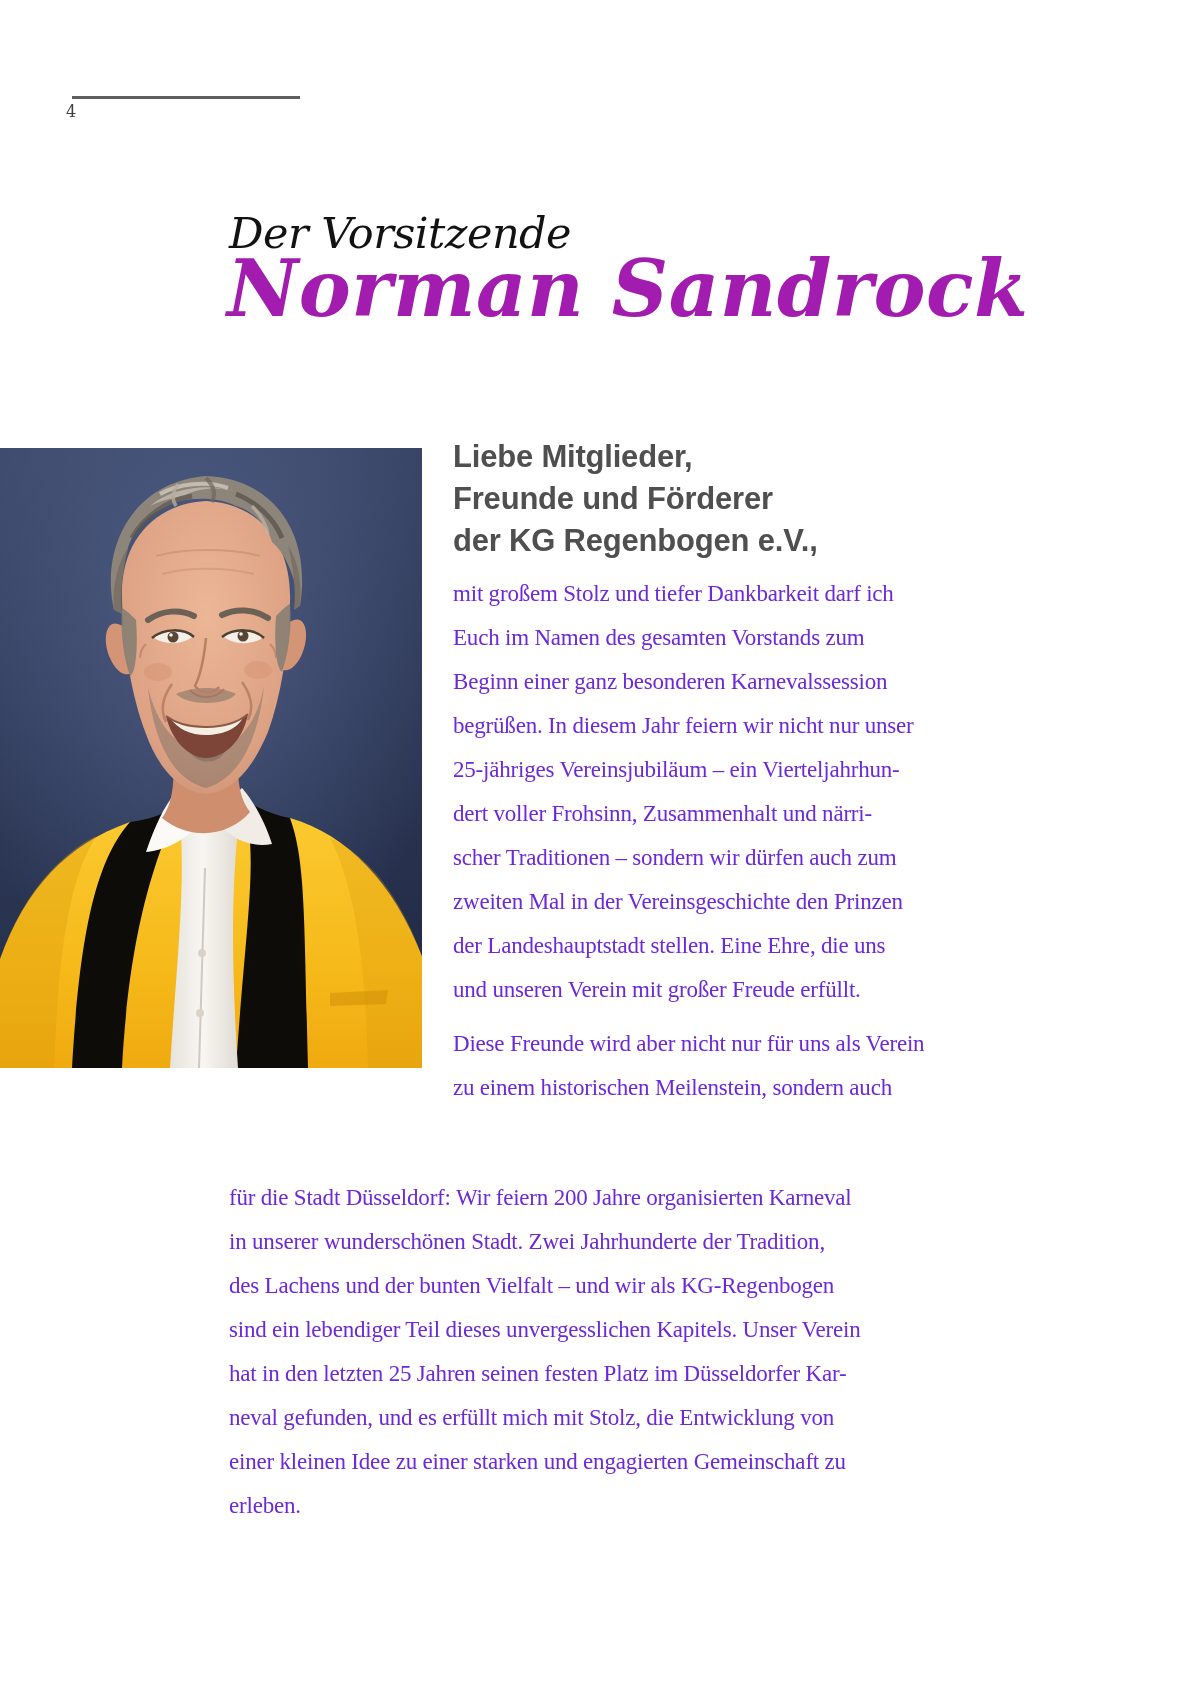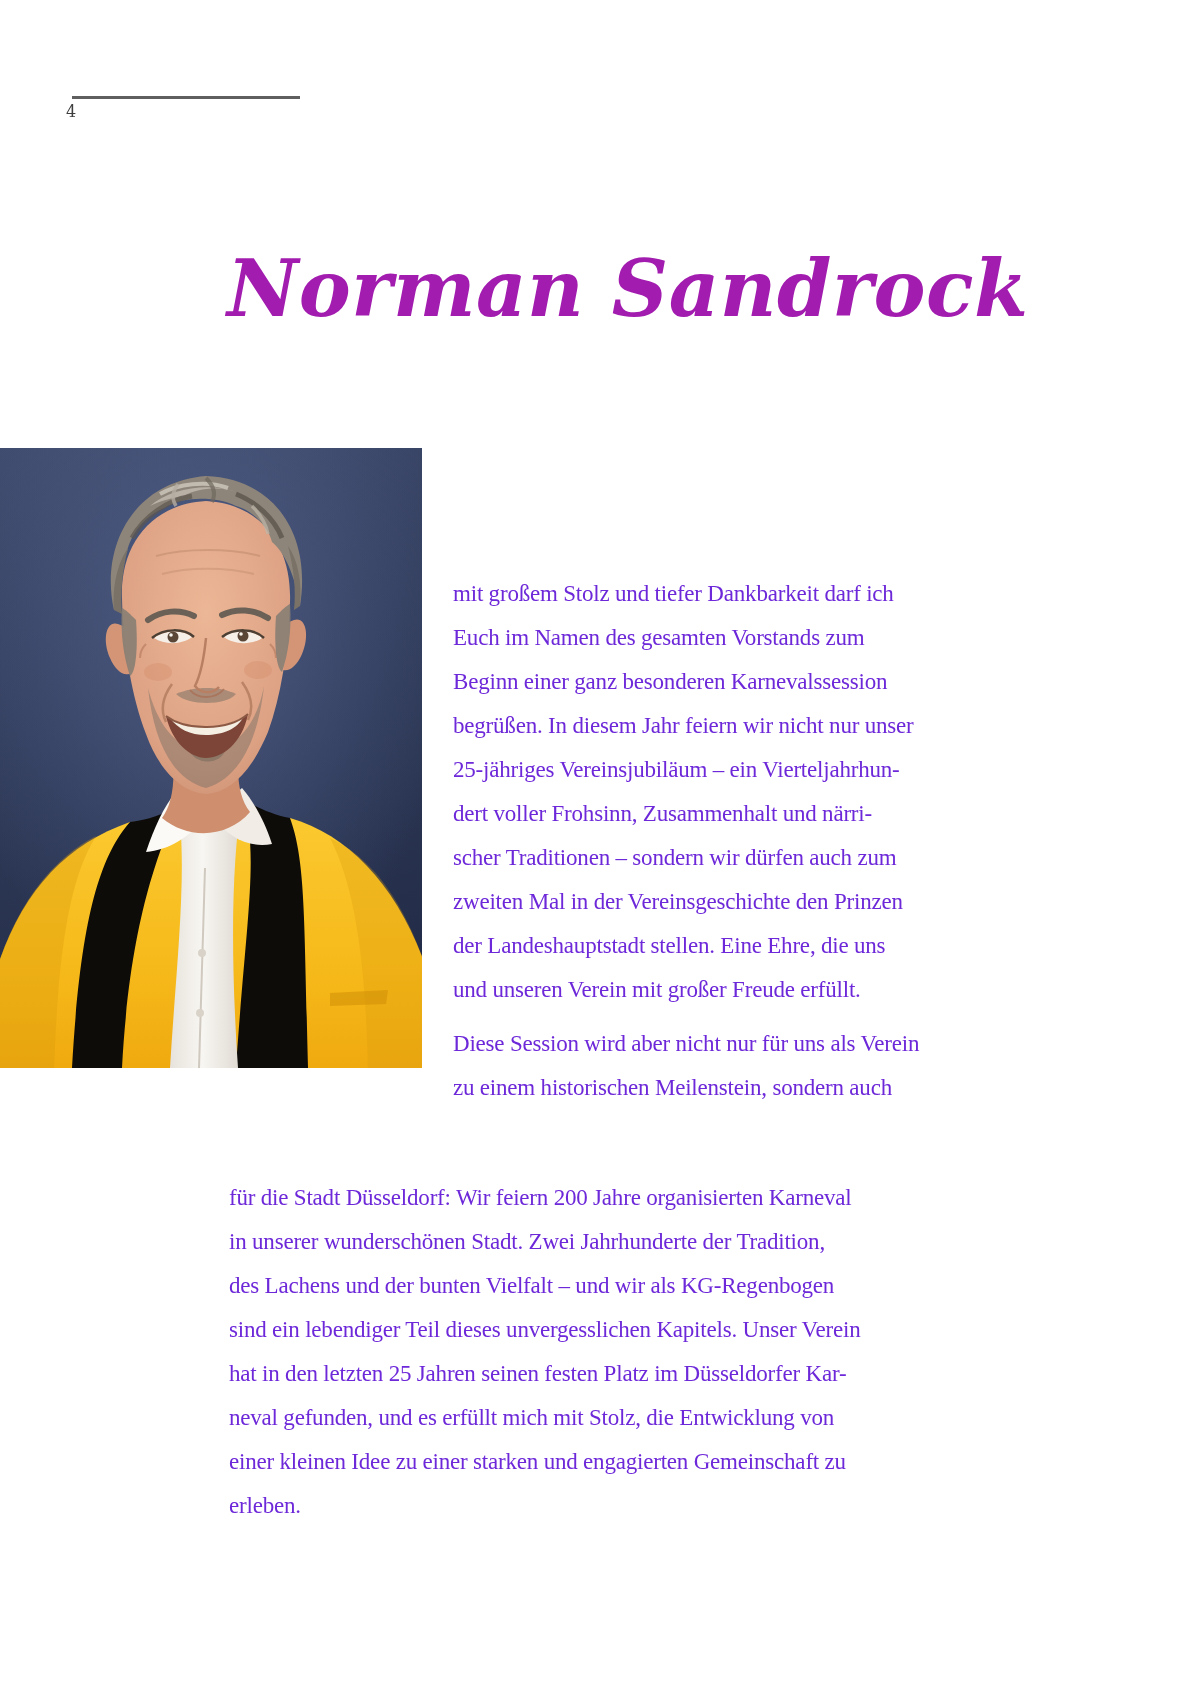"Der Vorsitzende" div.kicker { html: none -> <div>Der Vorsitzende</div> }
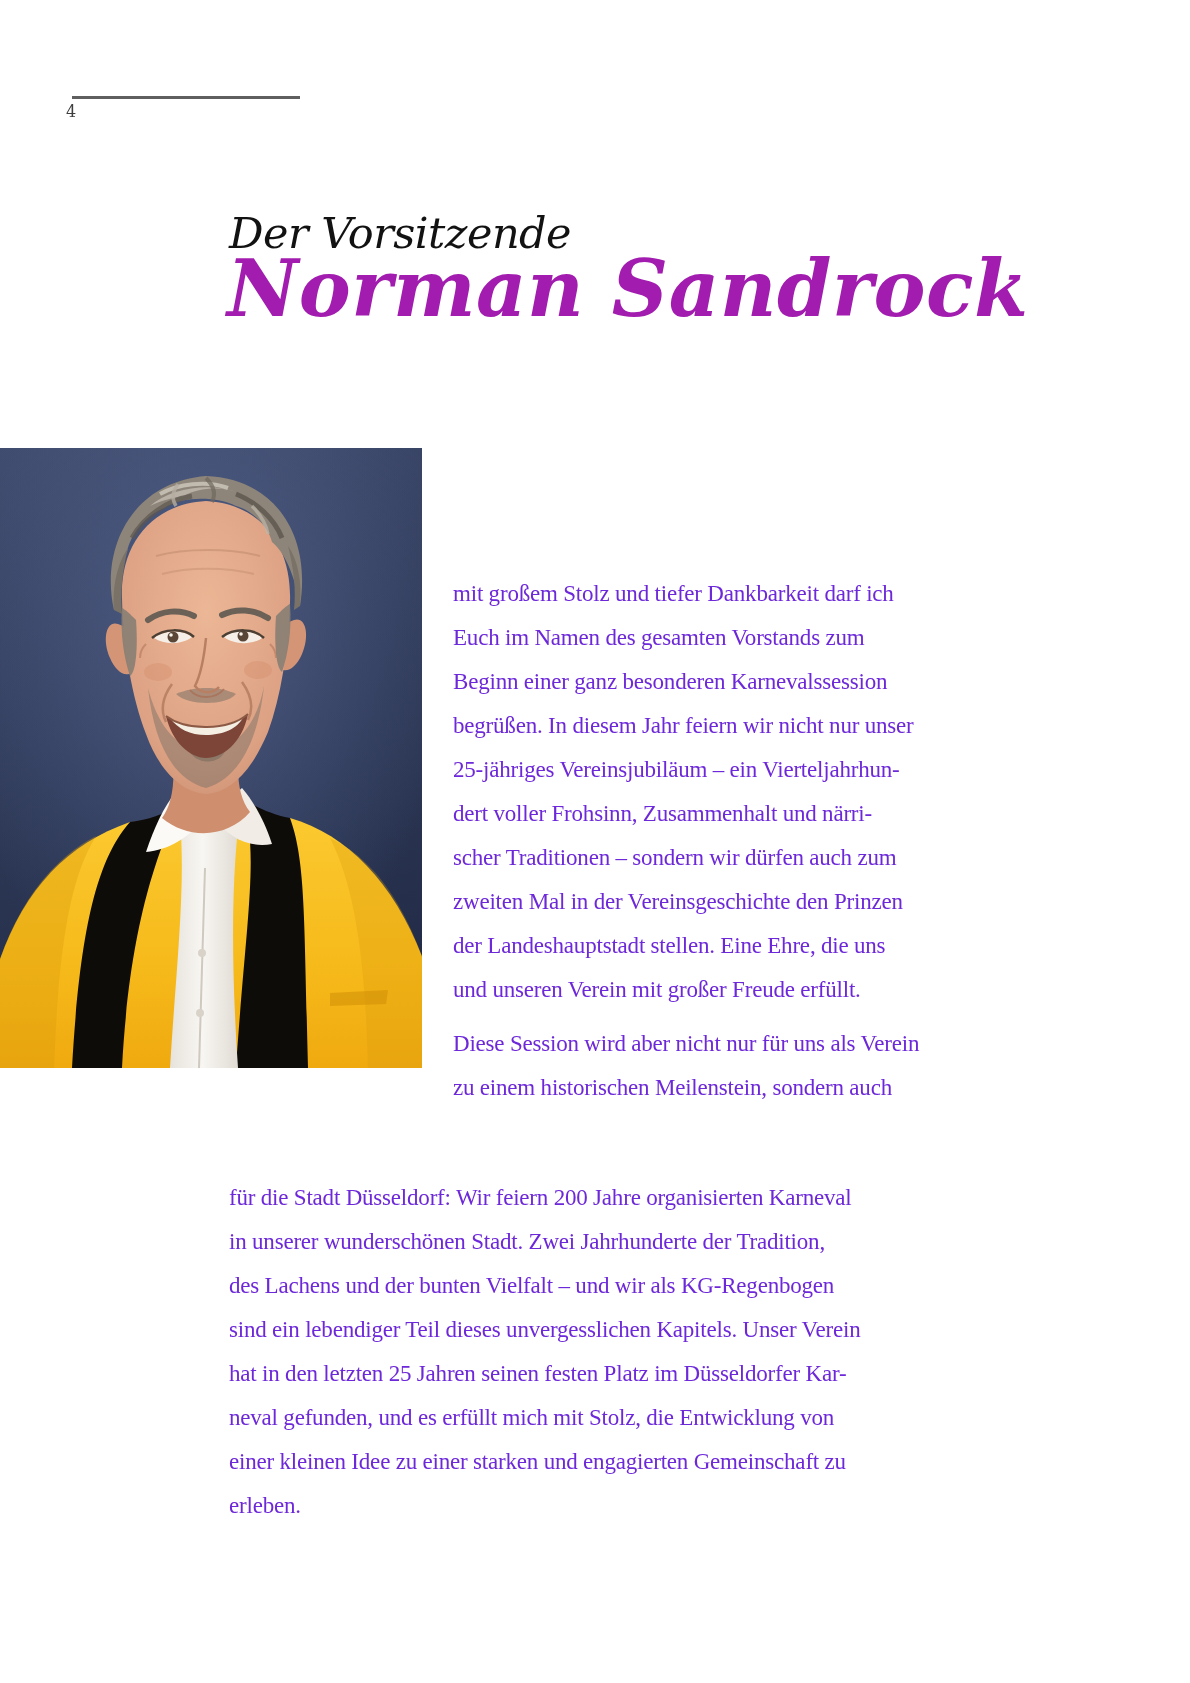"Liebe Mitglieder," h2.salutation { html: none -> <h2>Liebe Mitglieder, Freunde und Förderer der KG Regenbogen e.V.,</h2> }
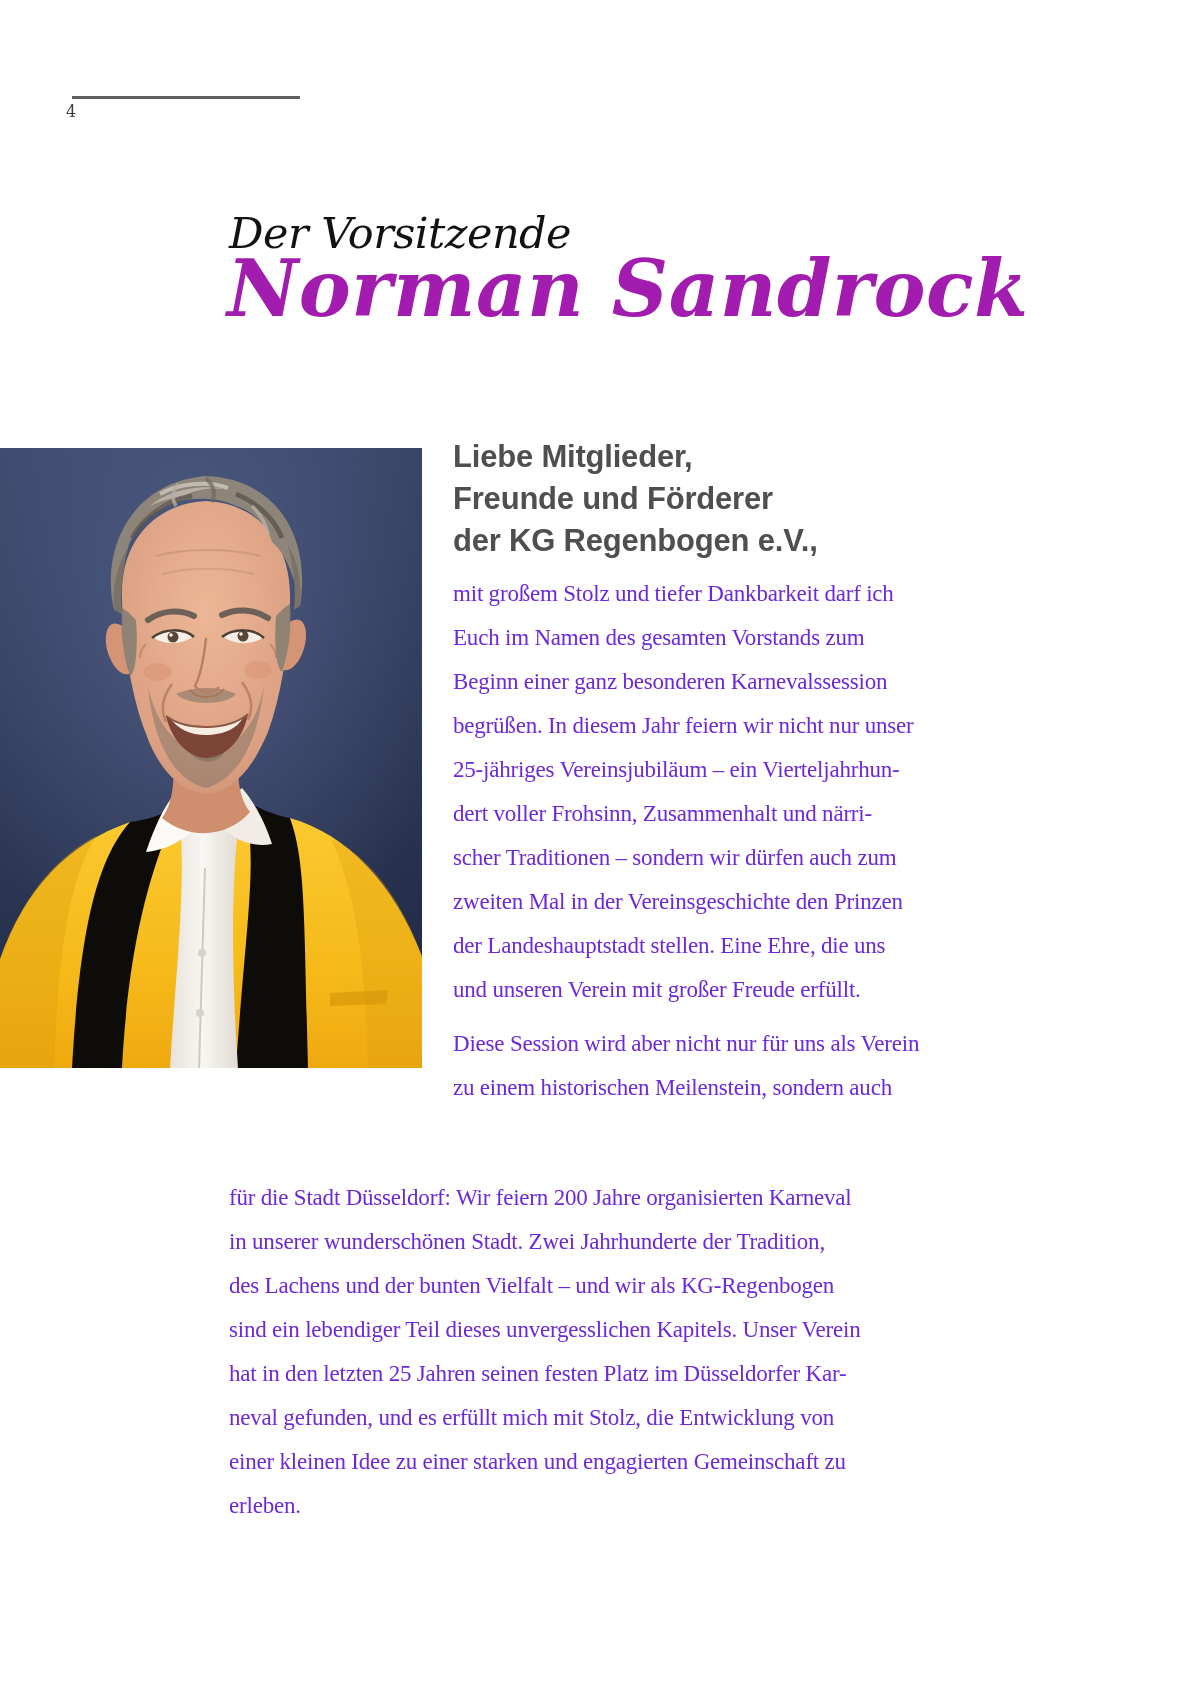"Diese Session wird aber nicht" p.body-text { text: Session -> Freunde }
